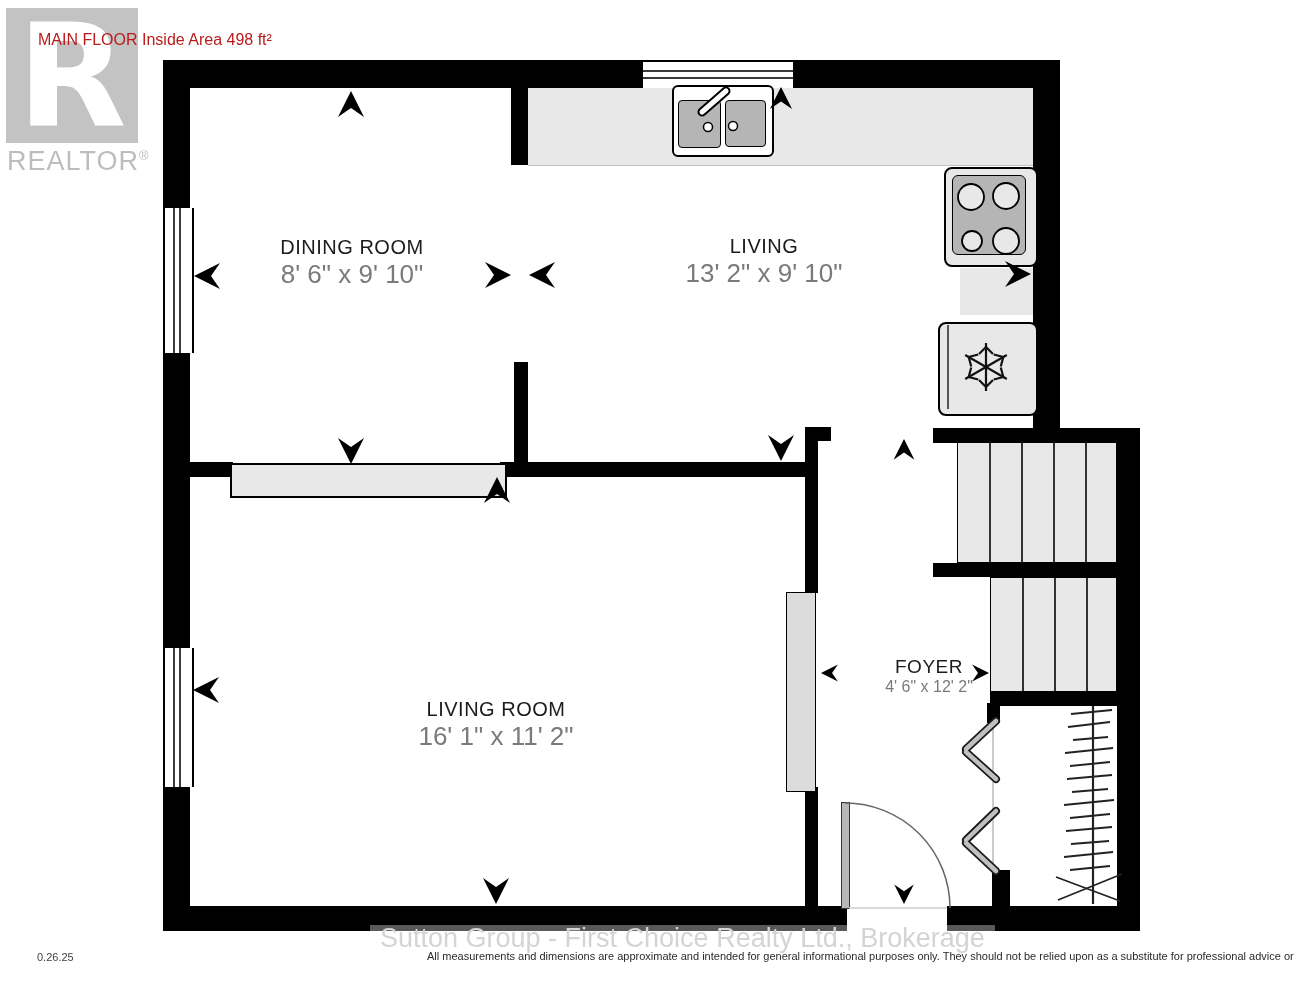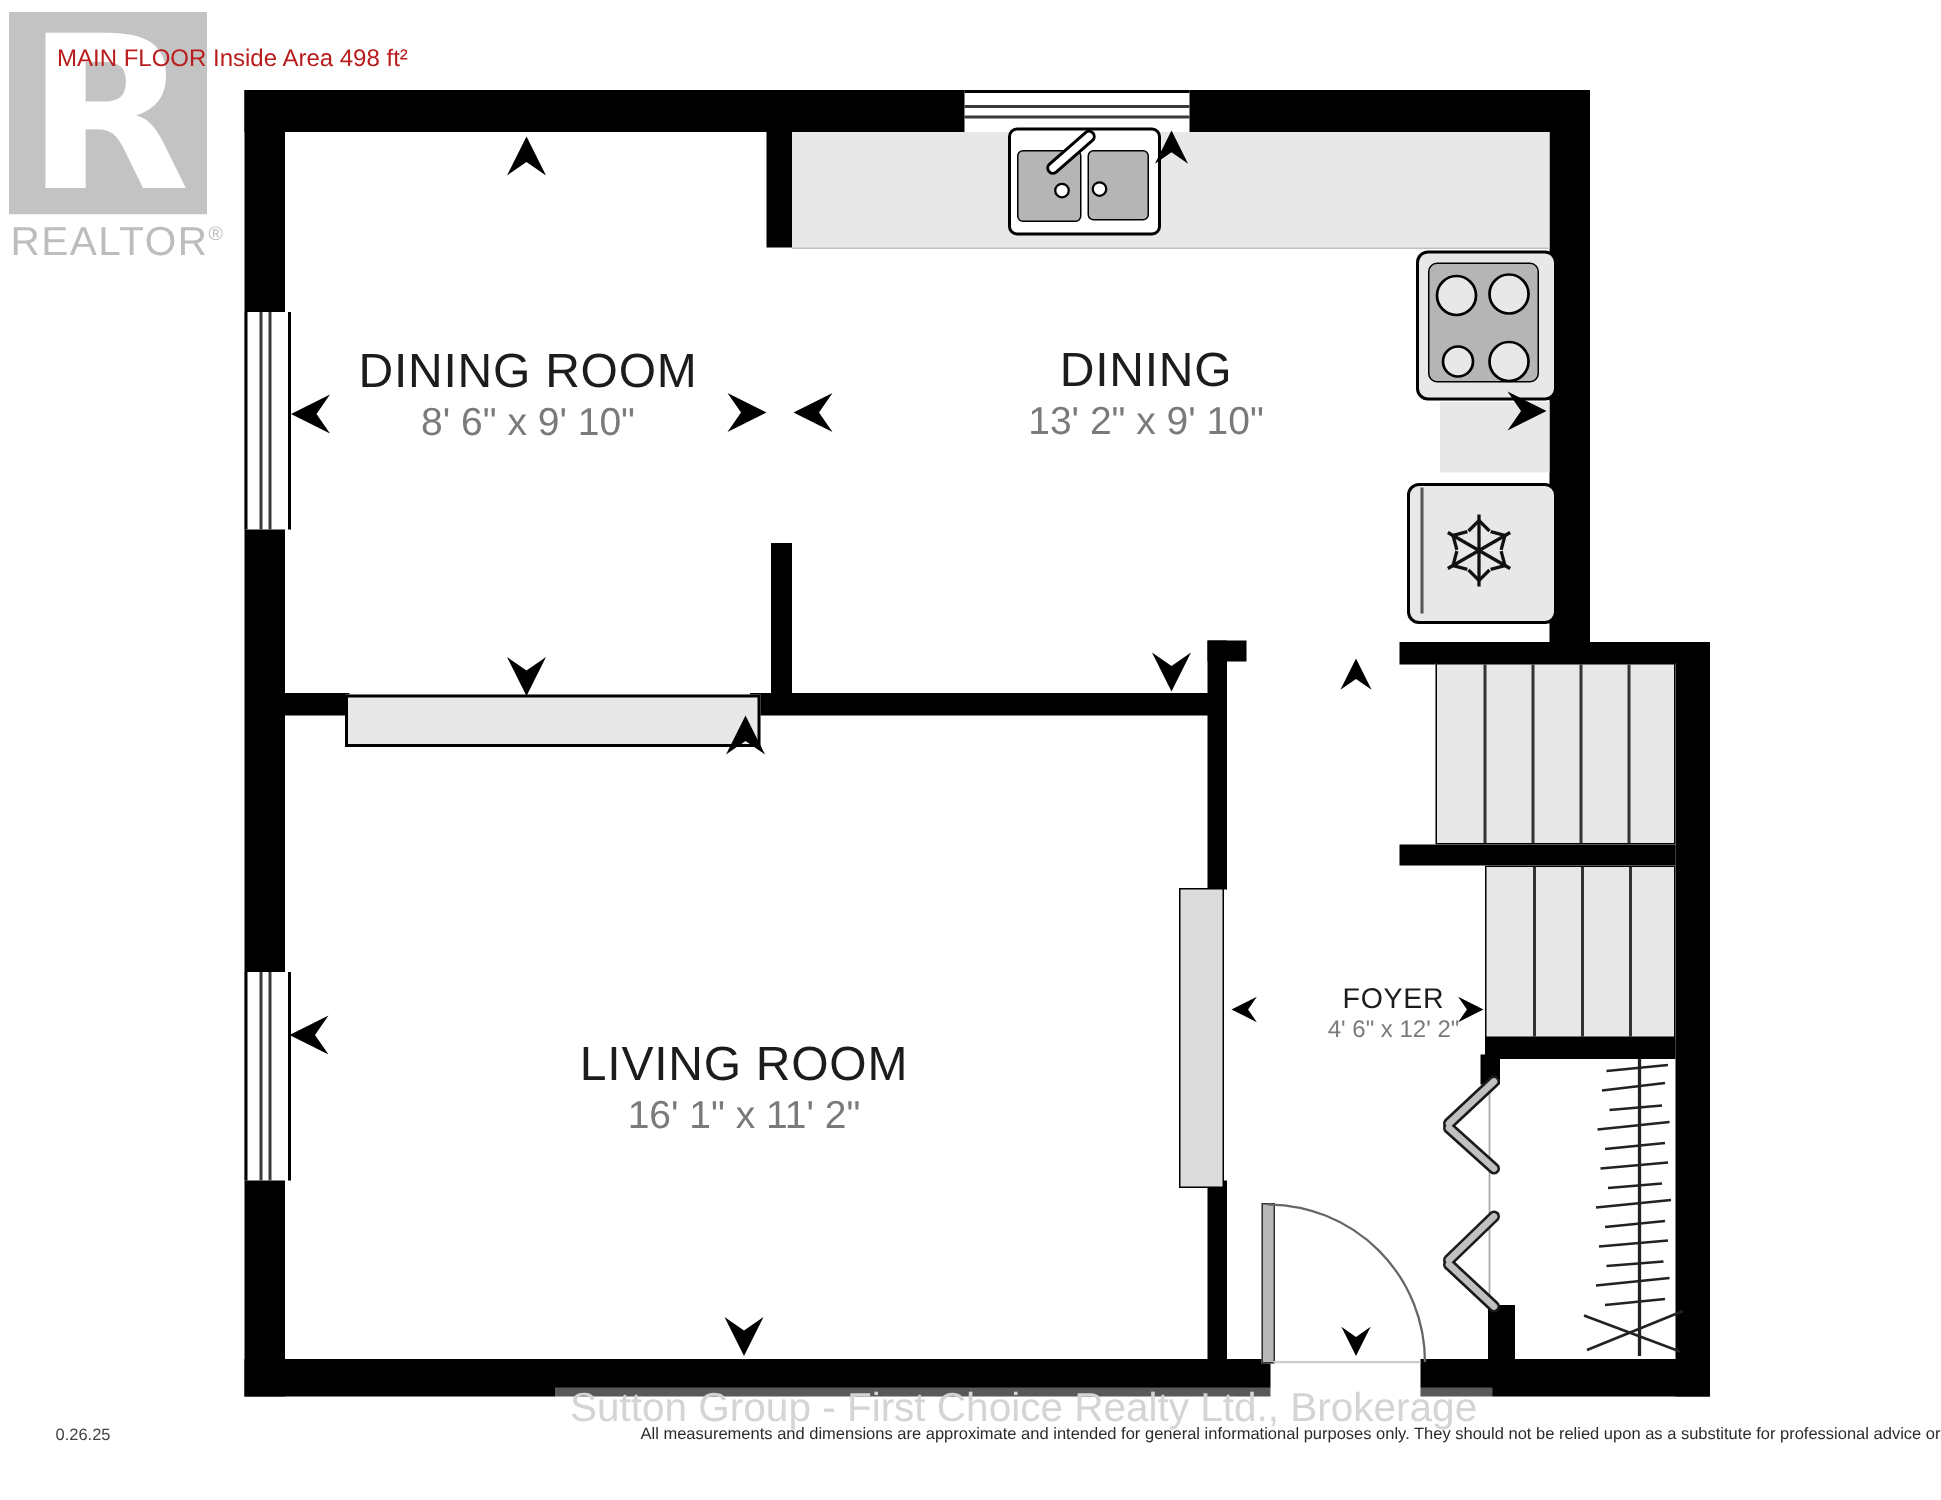"DINING ROOM" .room-name { font-size: 32px -> 20px }
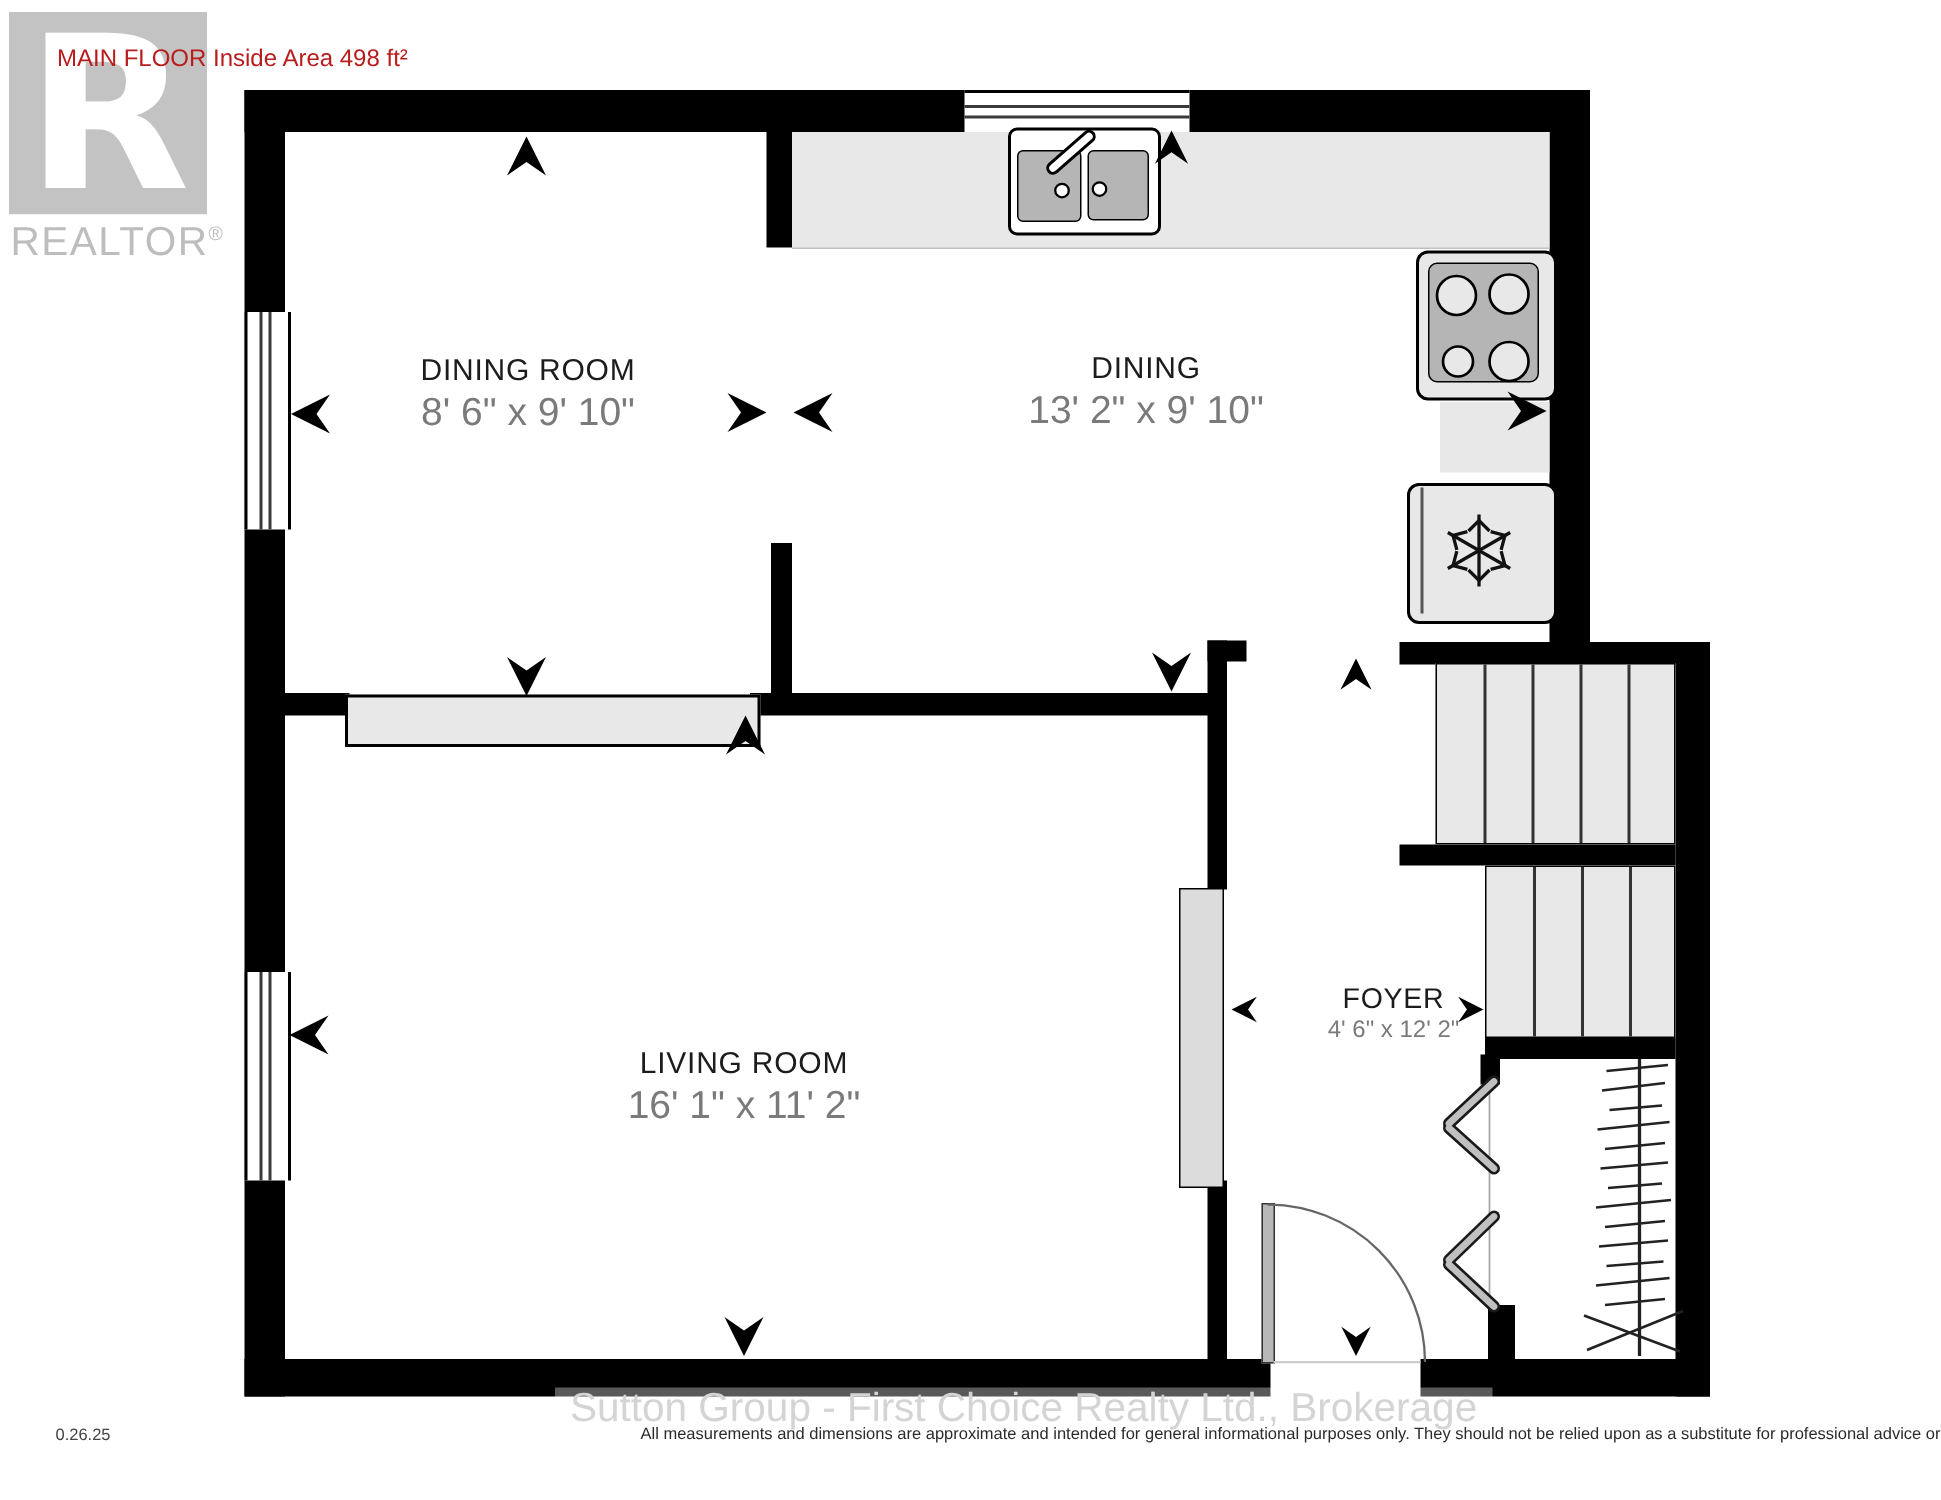"DINING" div.room-name { text: DINING -> LIVING }
